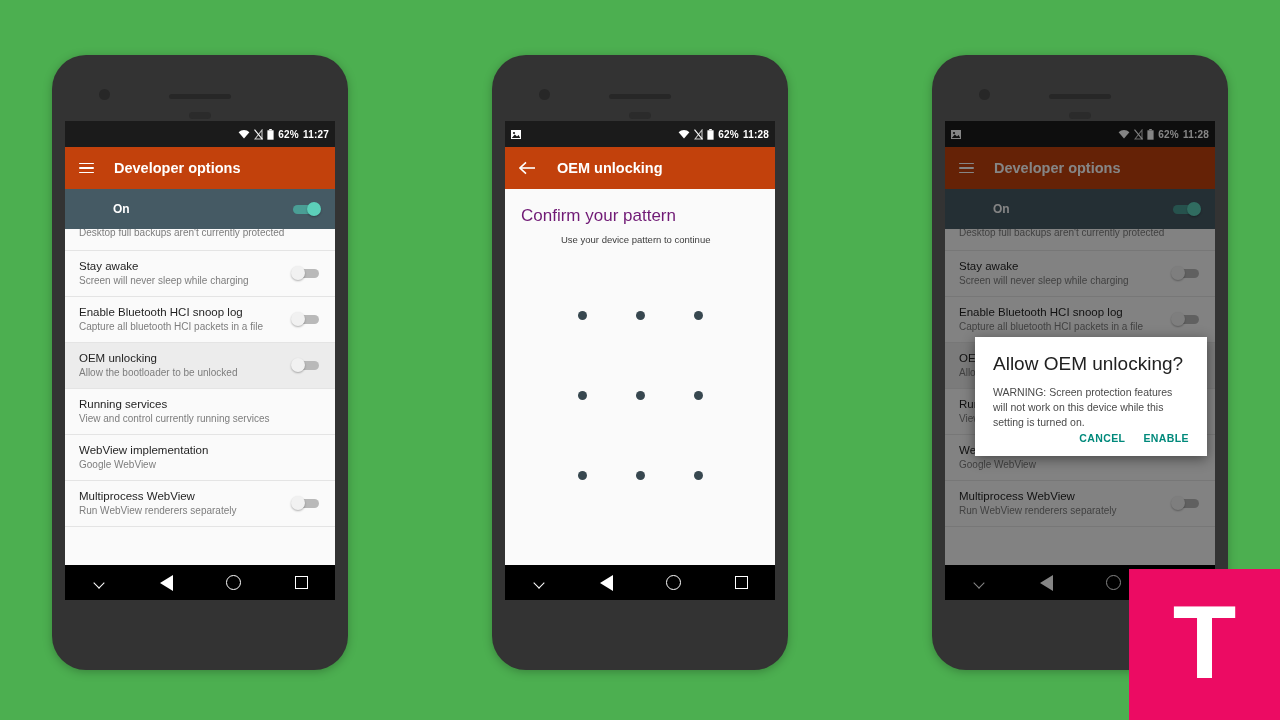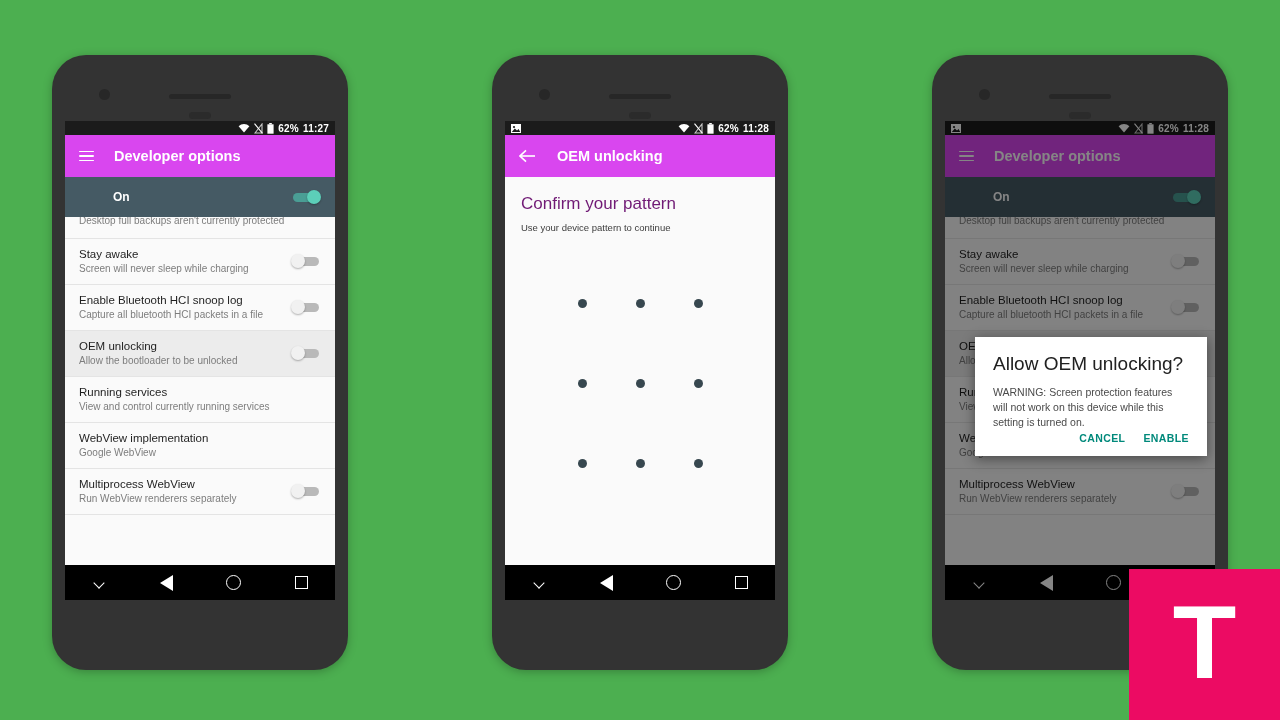"62%" .statusbar { height: 14px -> 26px }
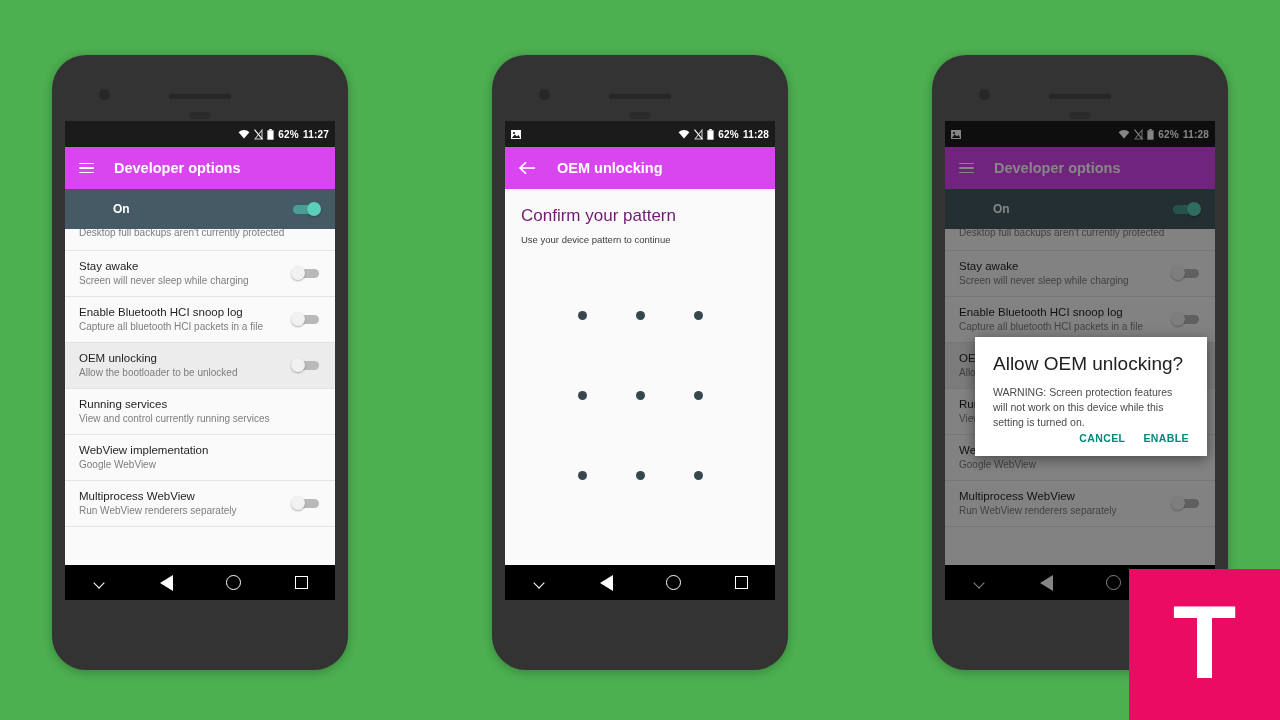"Developer options" .toolbar { background: #d946ef -> #c2410c }
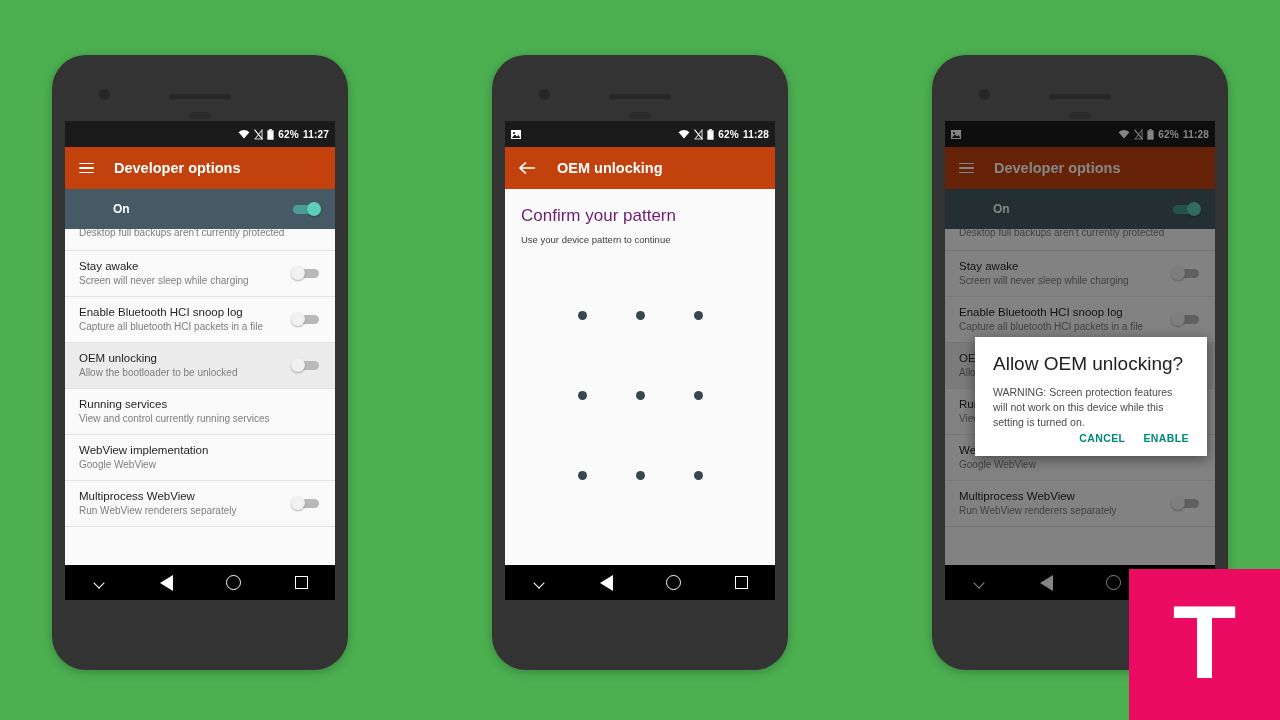"Use your device pattern to" .pat-sub { margin-left: none -> 40px }
